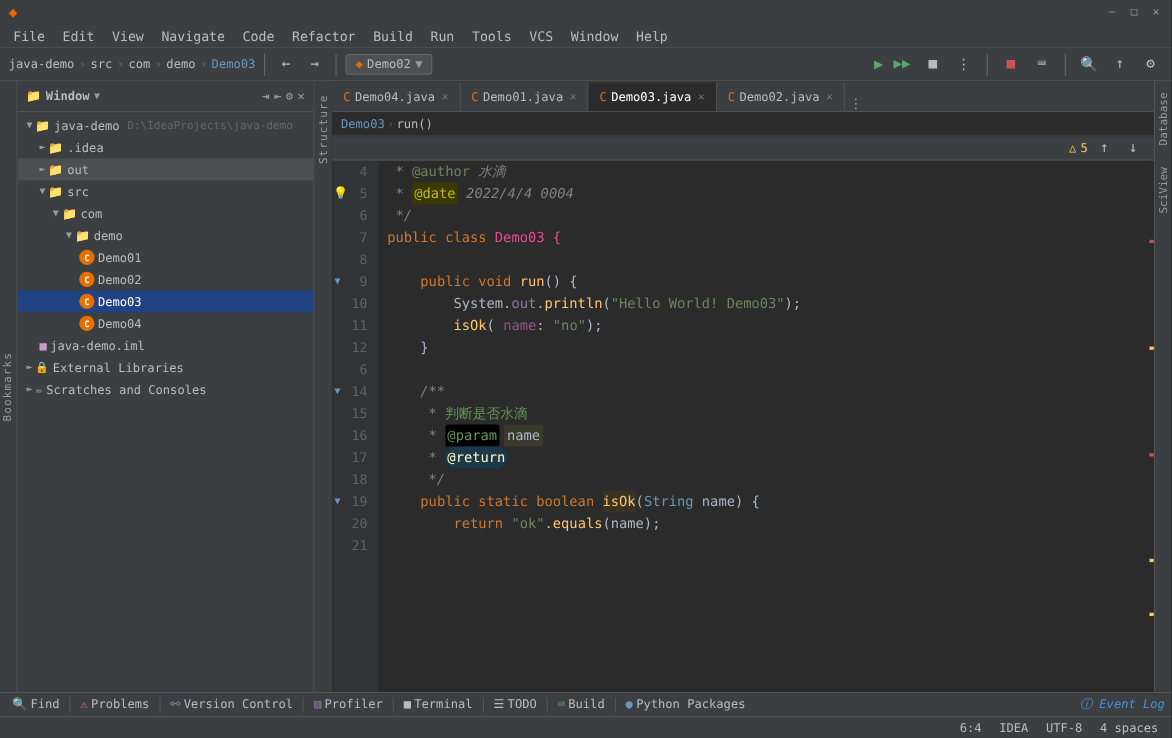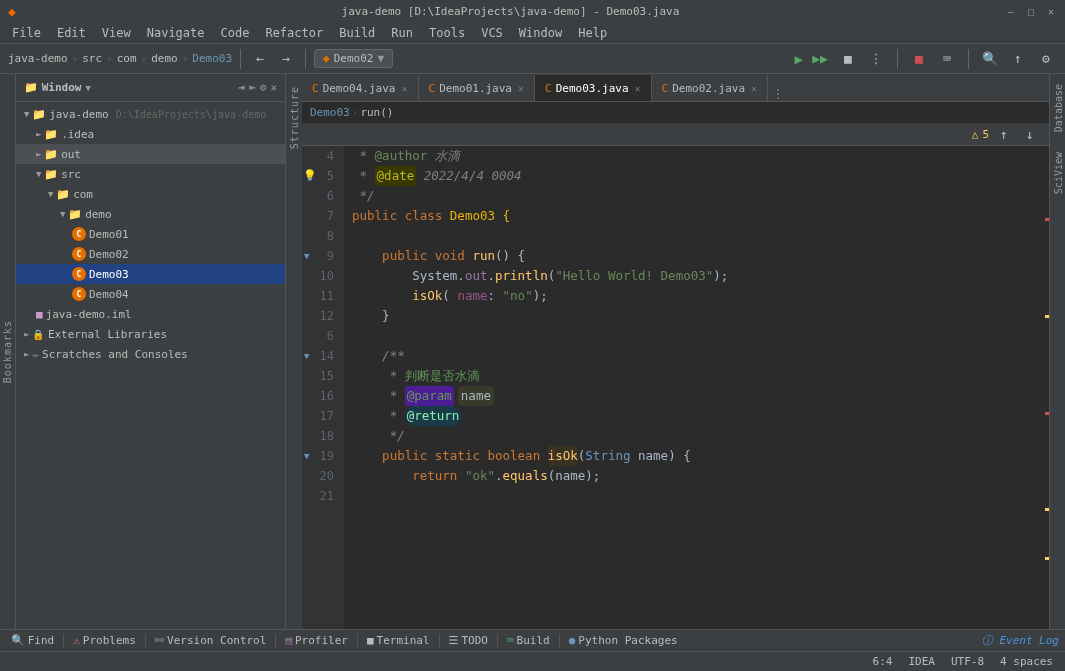"java-demo [D:\IdeaProjects\java-demo] -" div.title-bar-center { html: <div>java-demo [D:\IdeaProjects\java-demo] - Demo03.java</div> -> none }
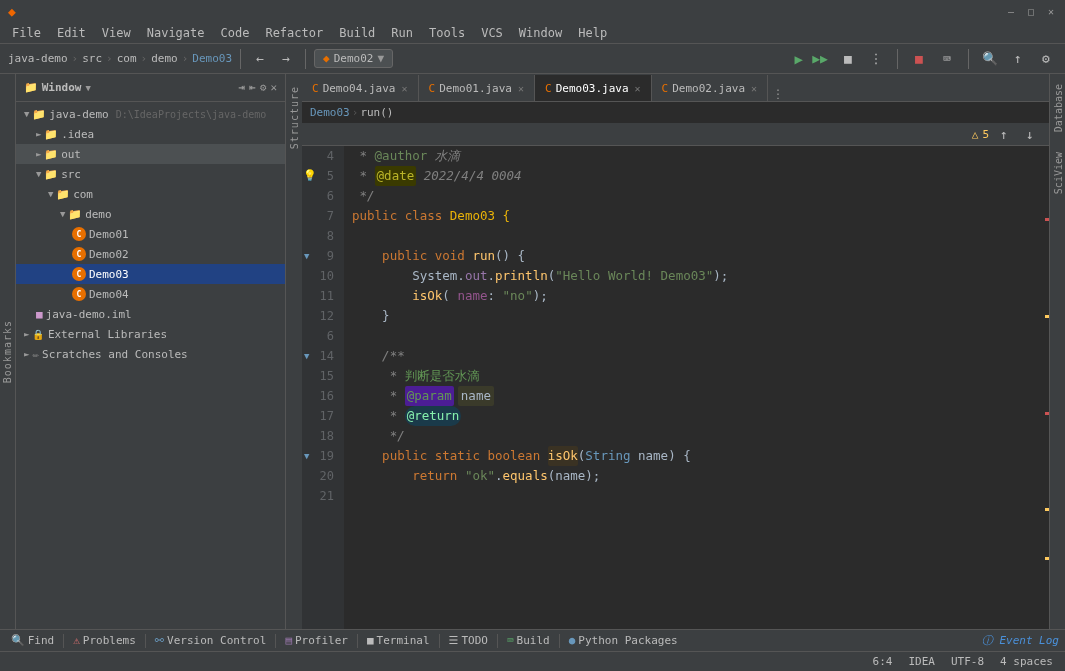"Demo03 {" span { color: #eab308 -> #ec4899 }
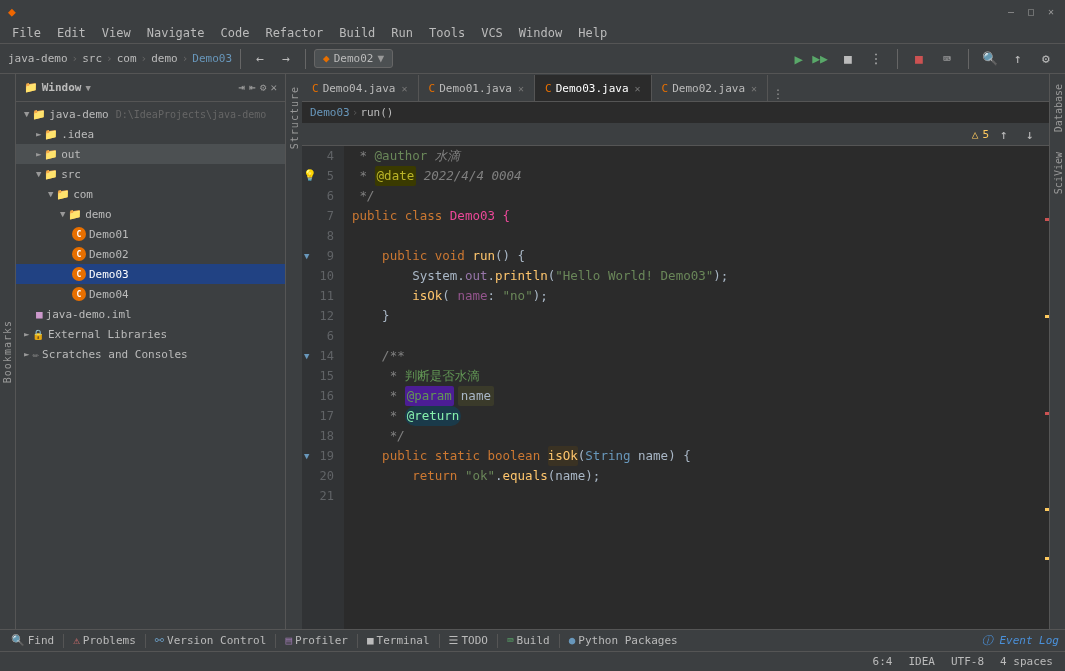"@param" span { background: #4c1d95 -> #000000 }
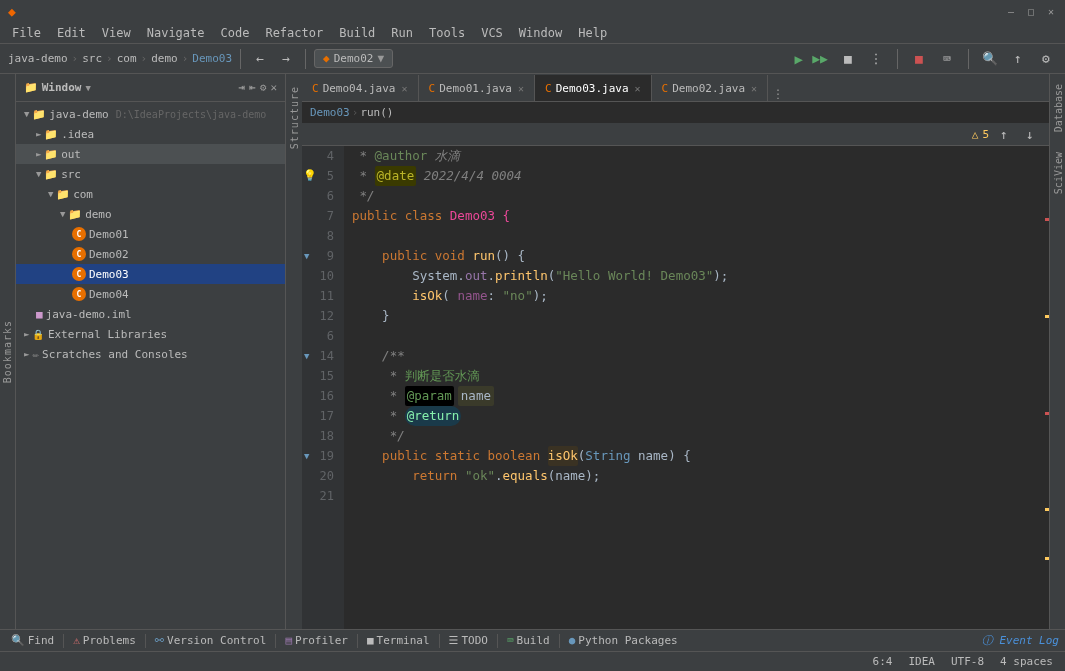"@return" span { color: #86efac -> #fef9c3 }
